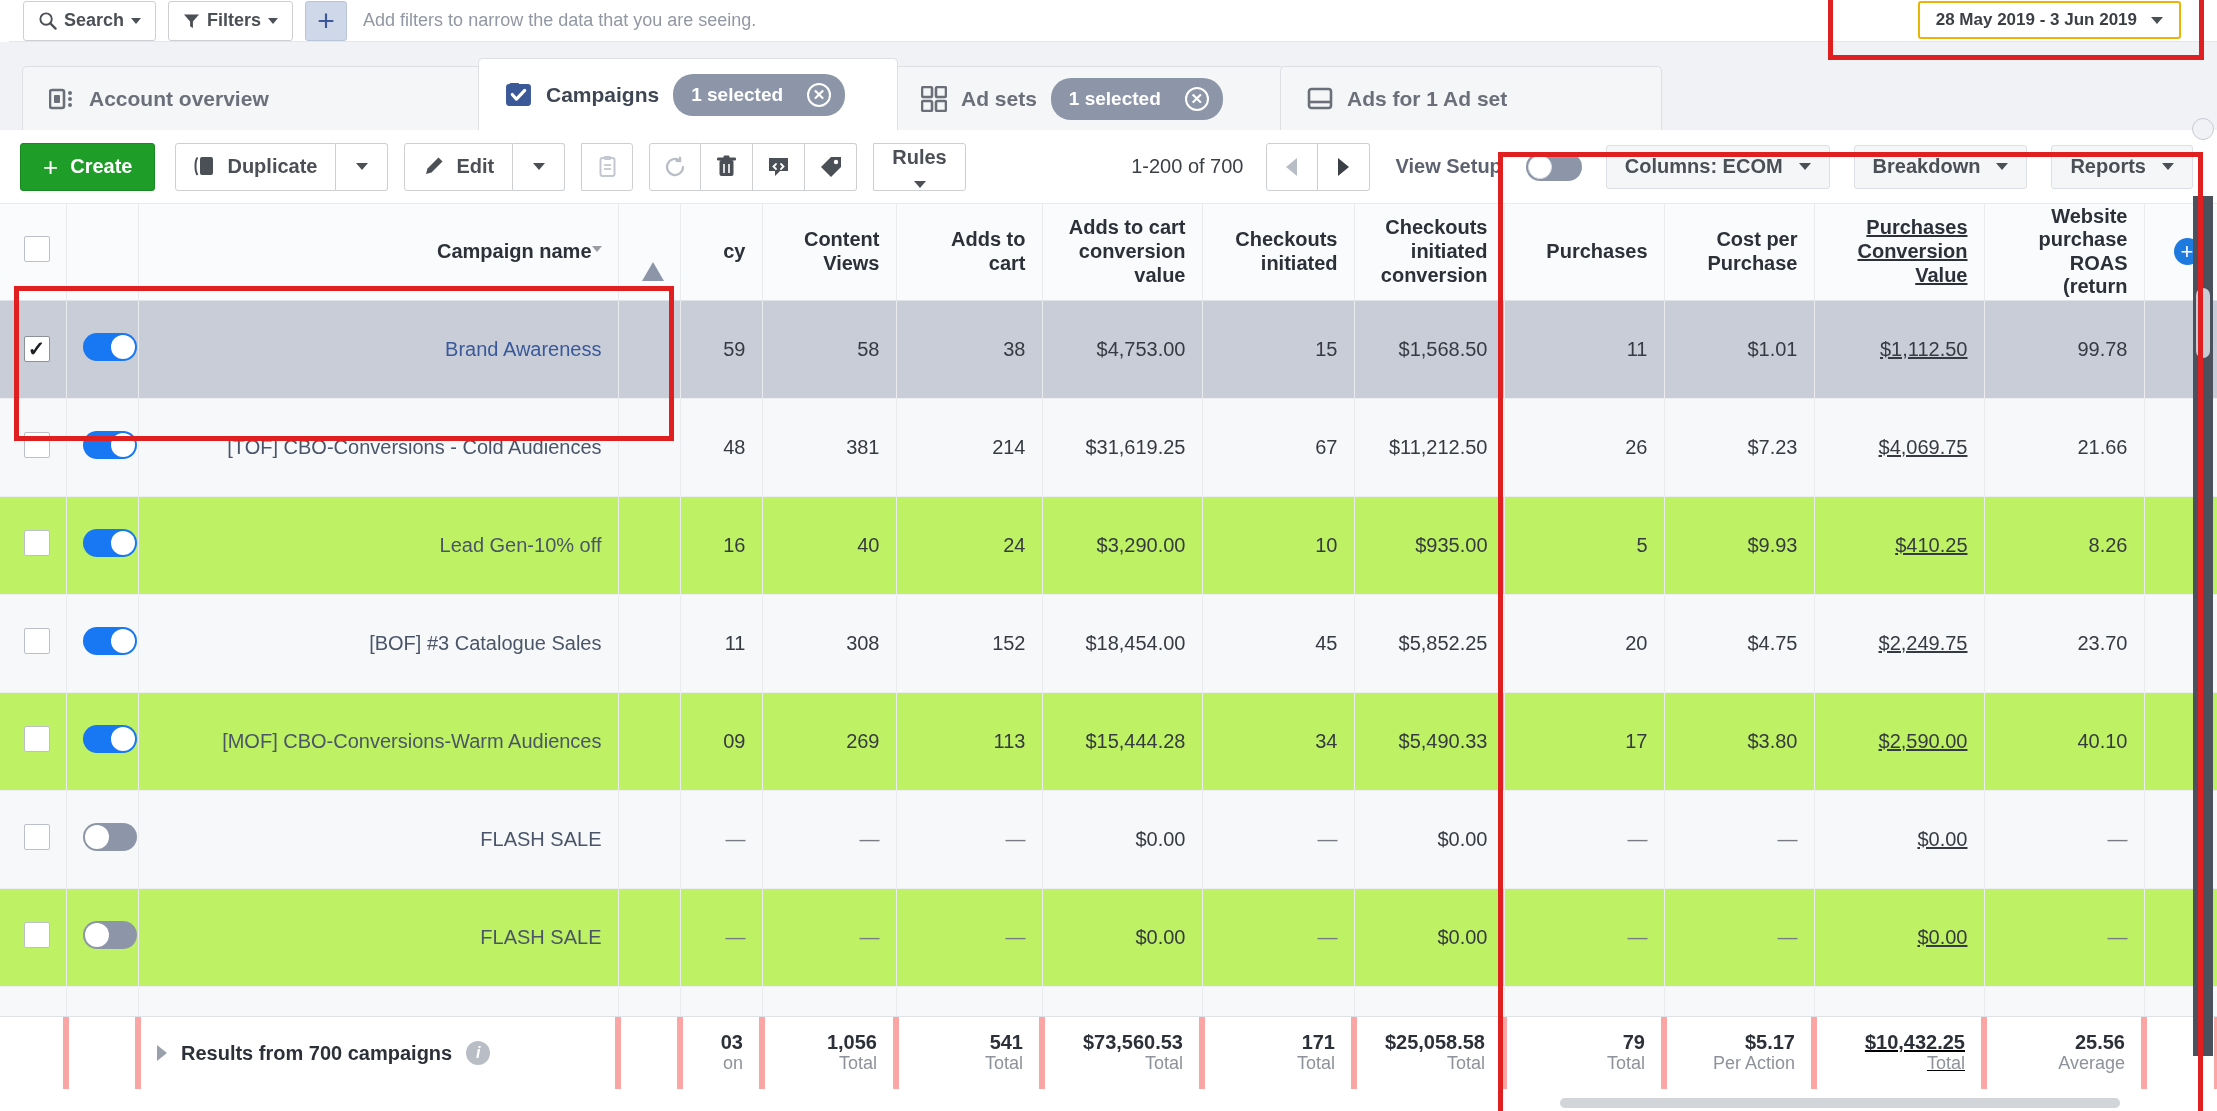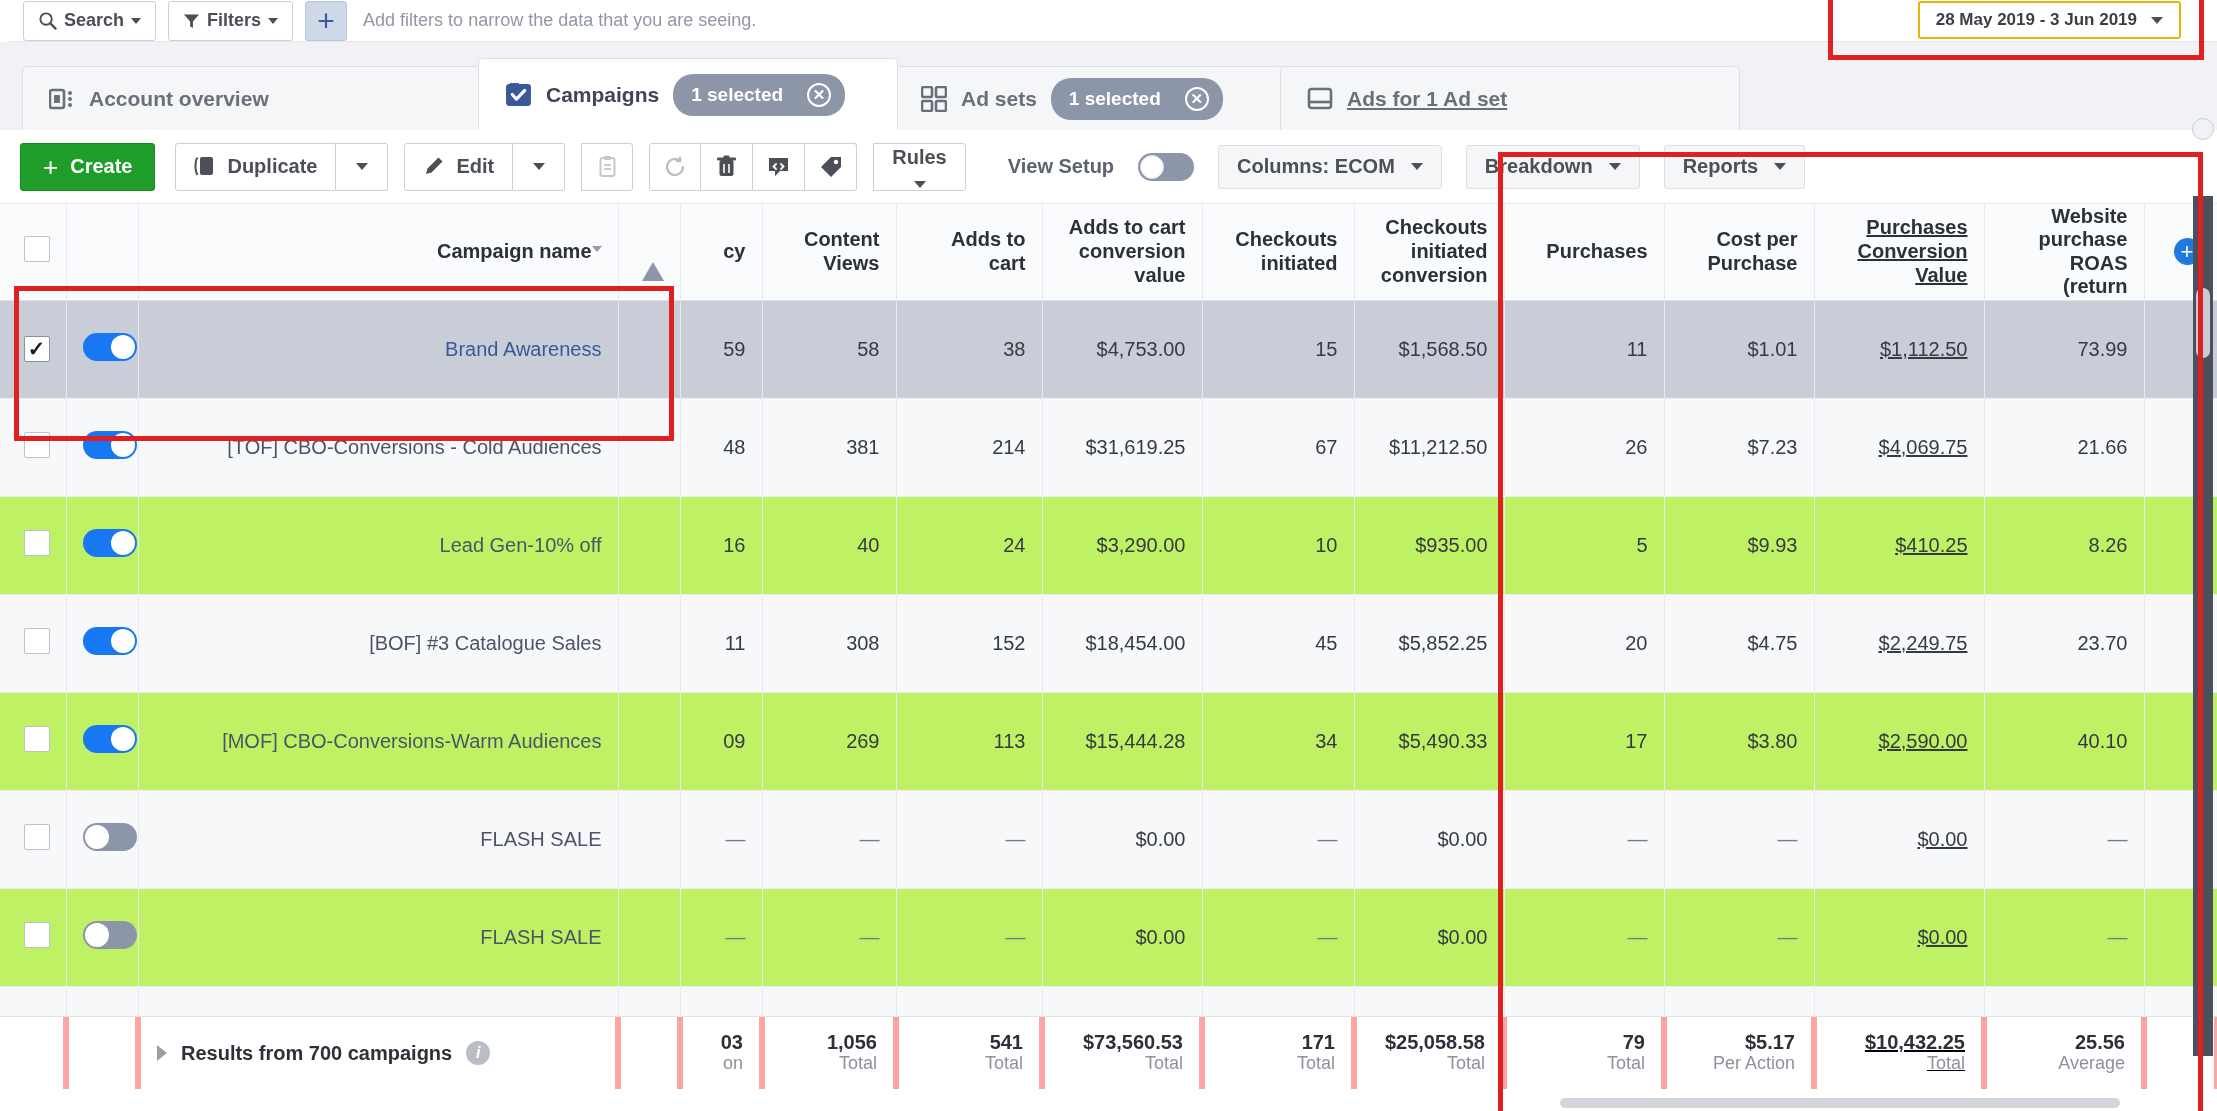"Ads for 1 Ad set" .tab-w-ads { text-decoration: underline -> none; width: 460px -> 382px }
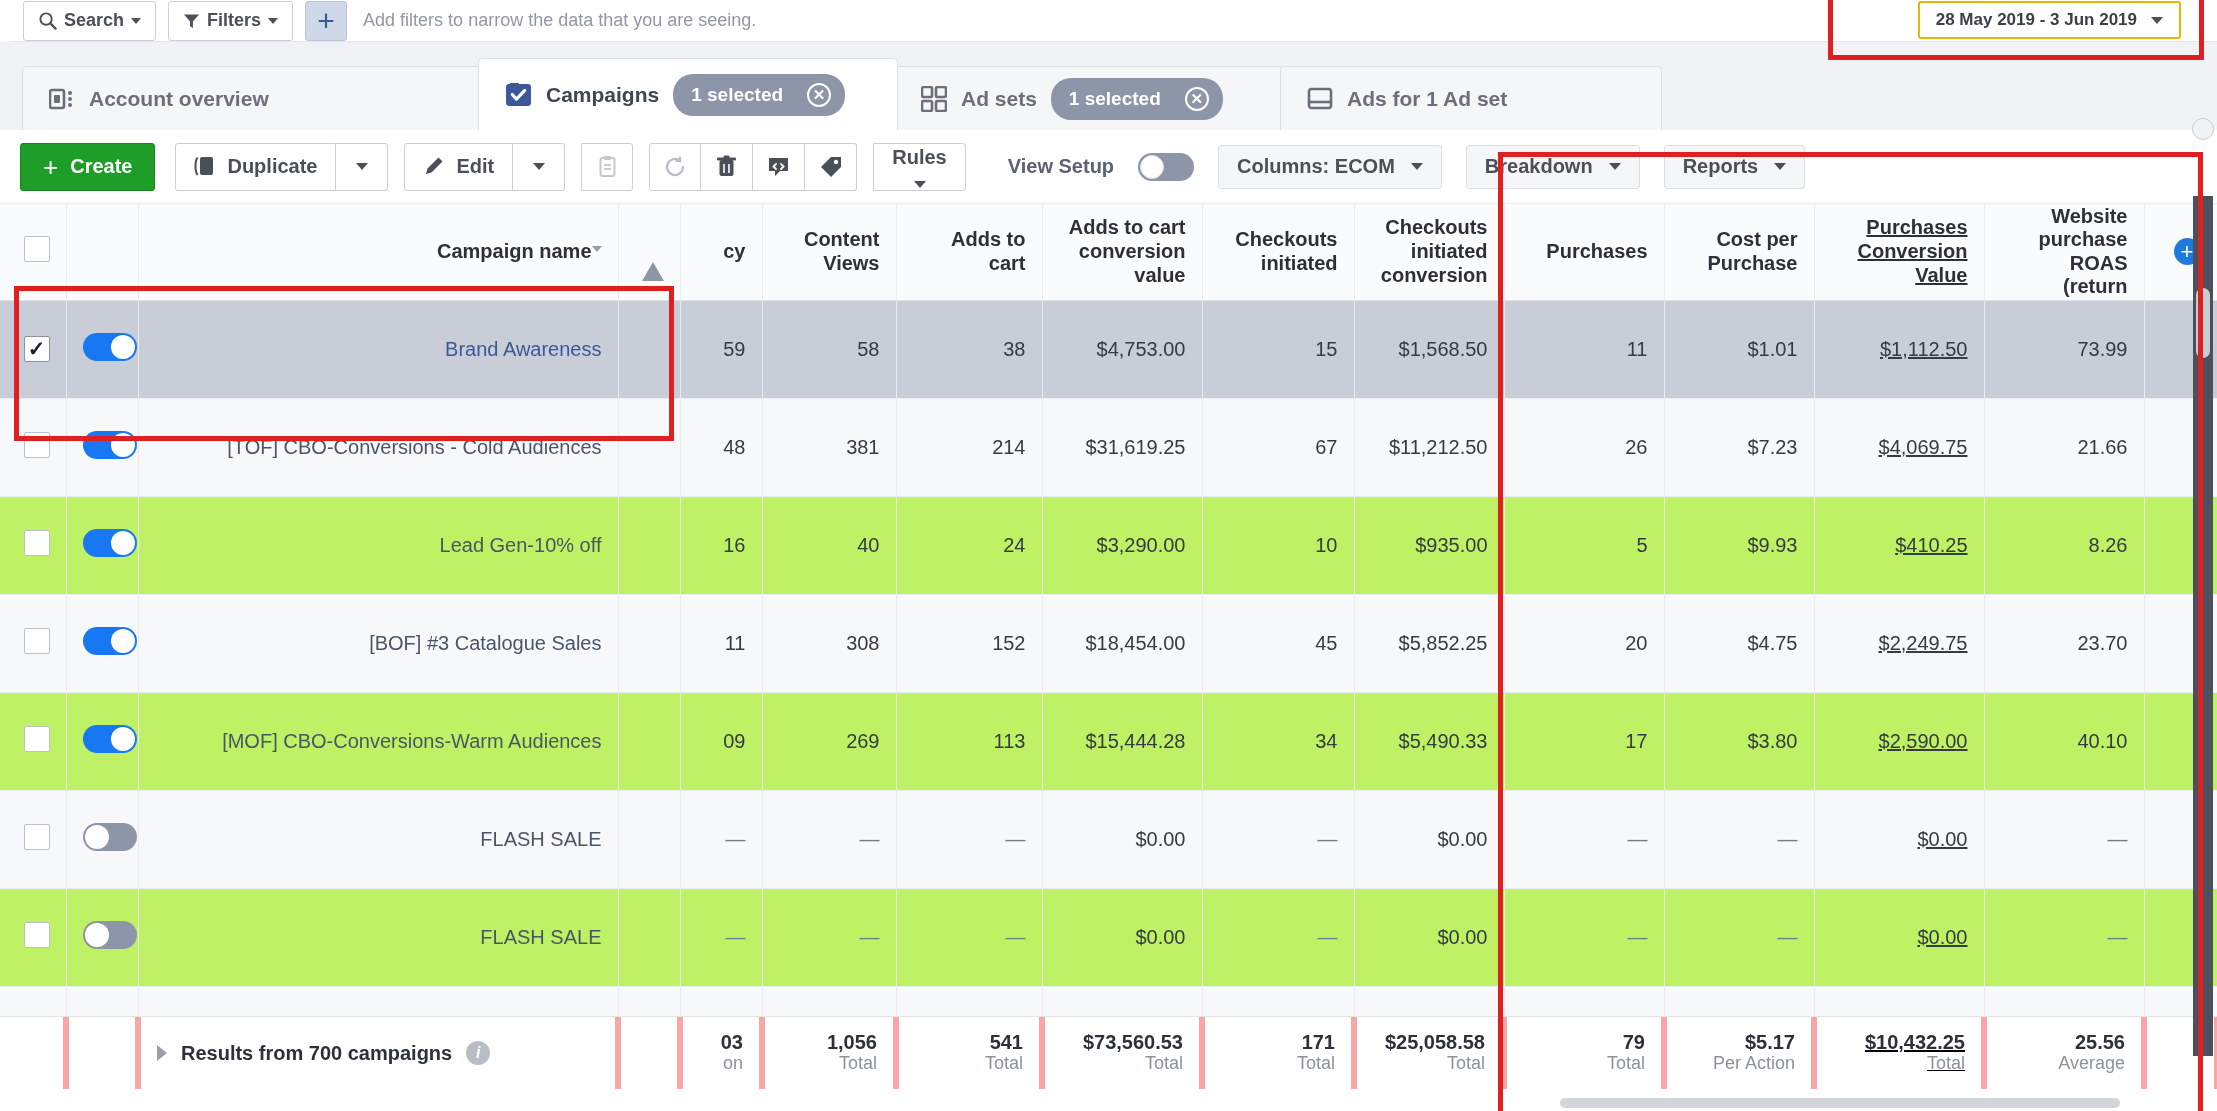"1-200 of 700" div.pager { html: none -> <div> <span>1-200 of 700</span> <div> <span></span> </div> <div> <span></span> </div> </div> }
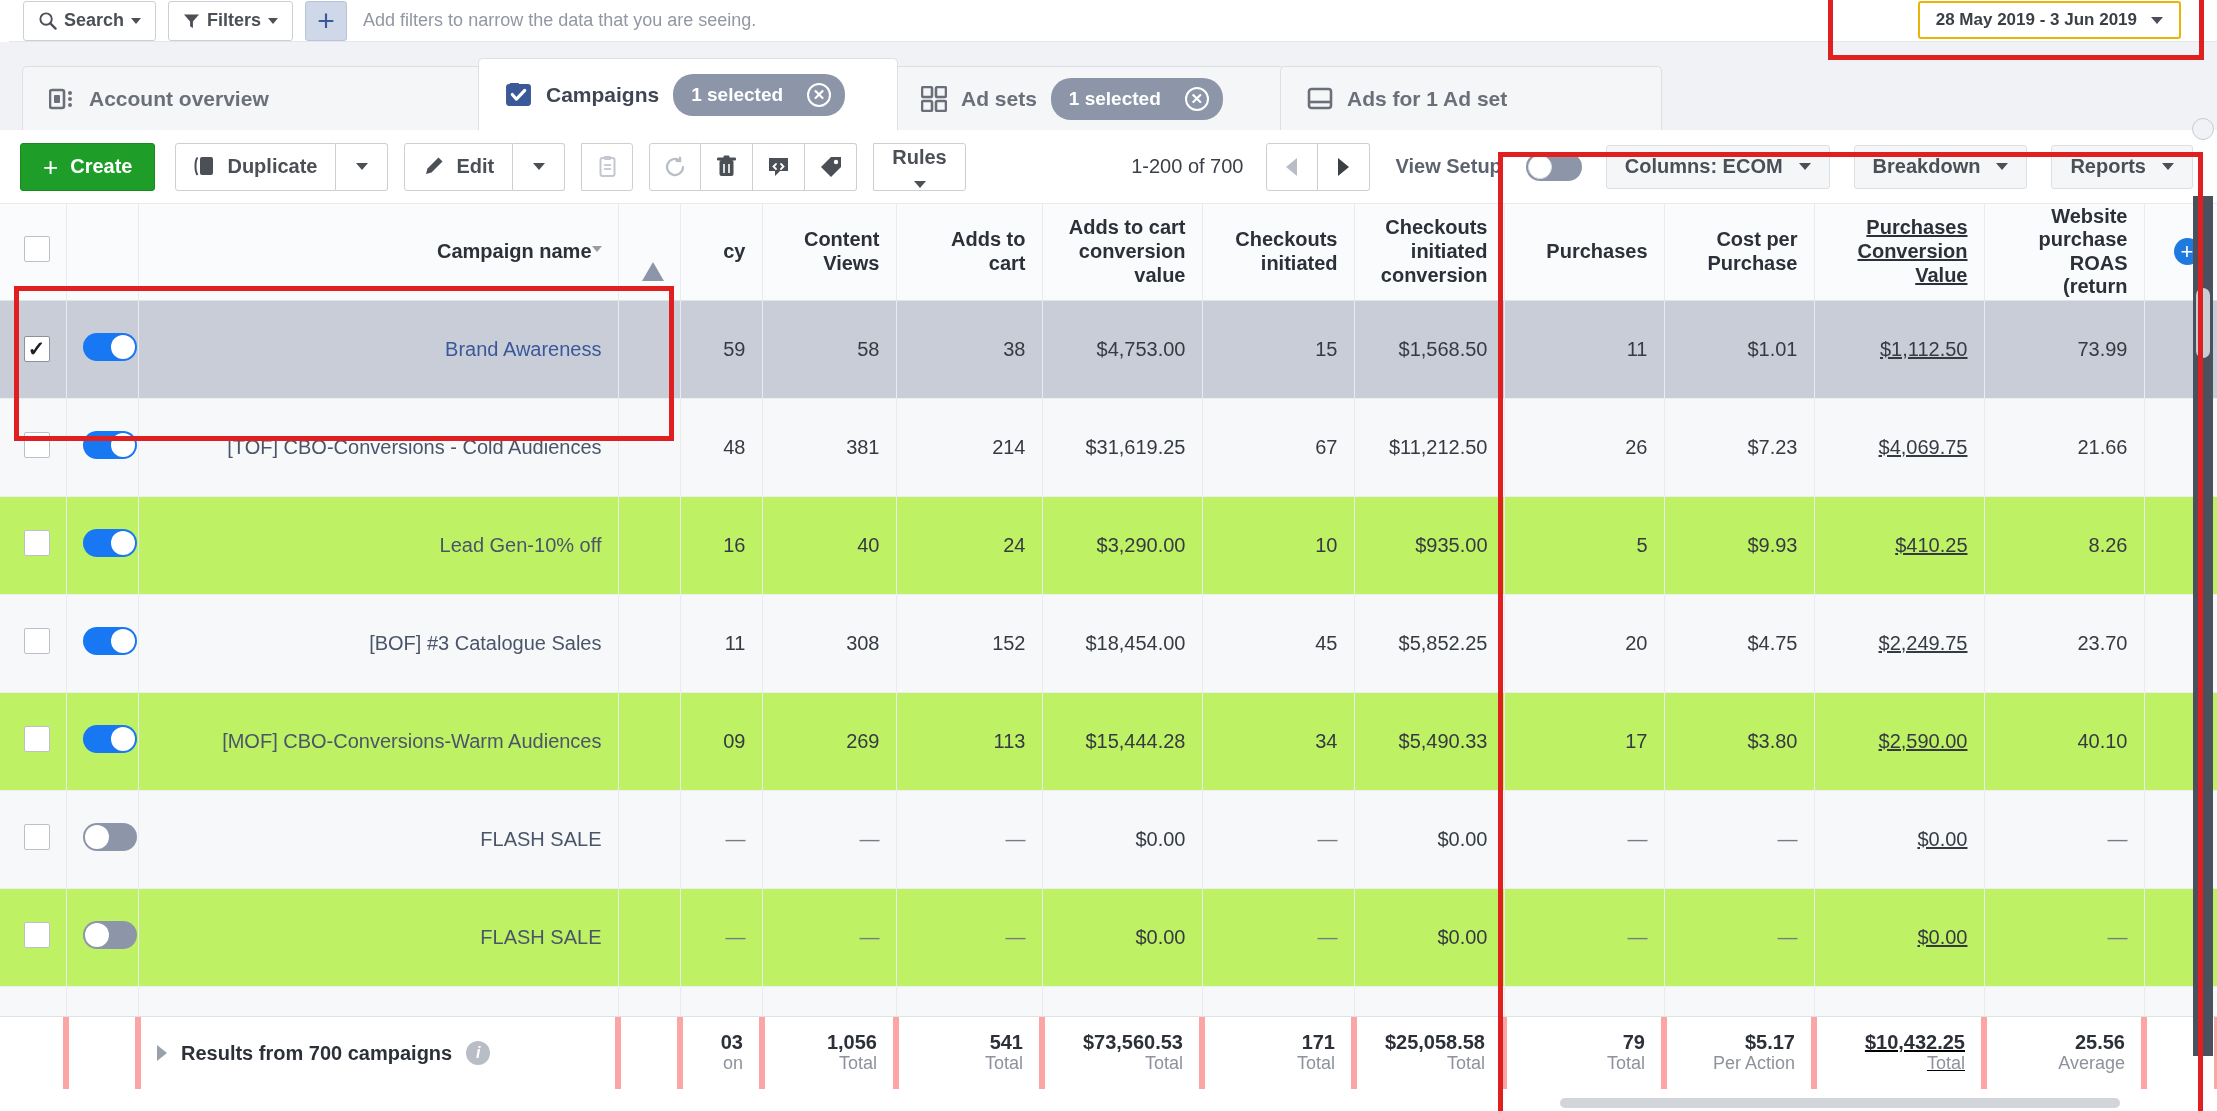"73.99" span { text: 73.99 -> 99.78 }
